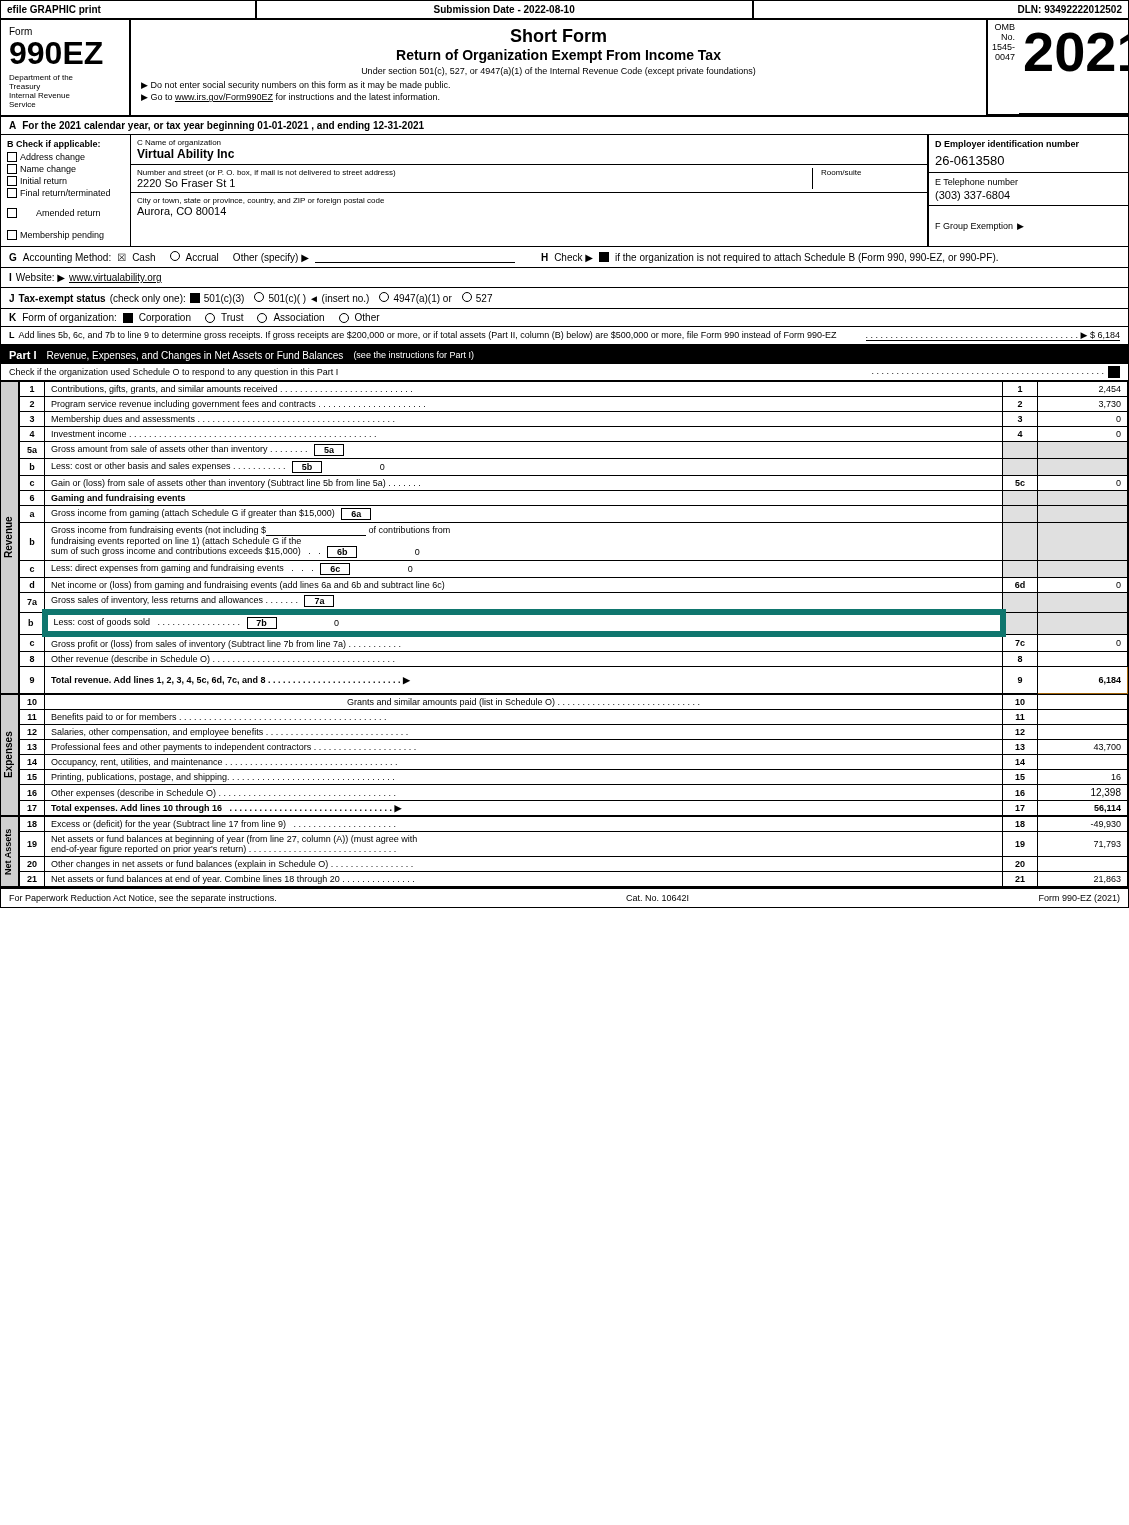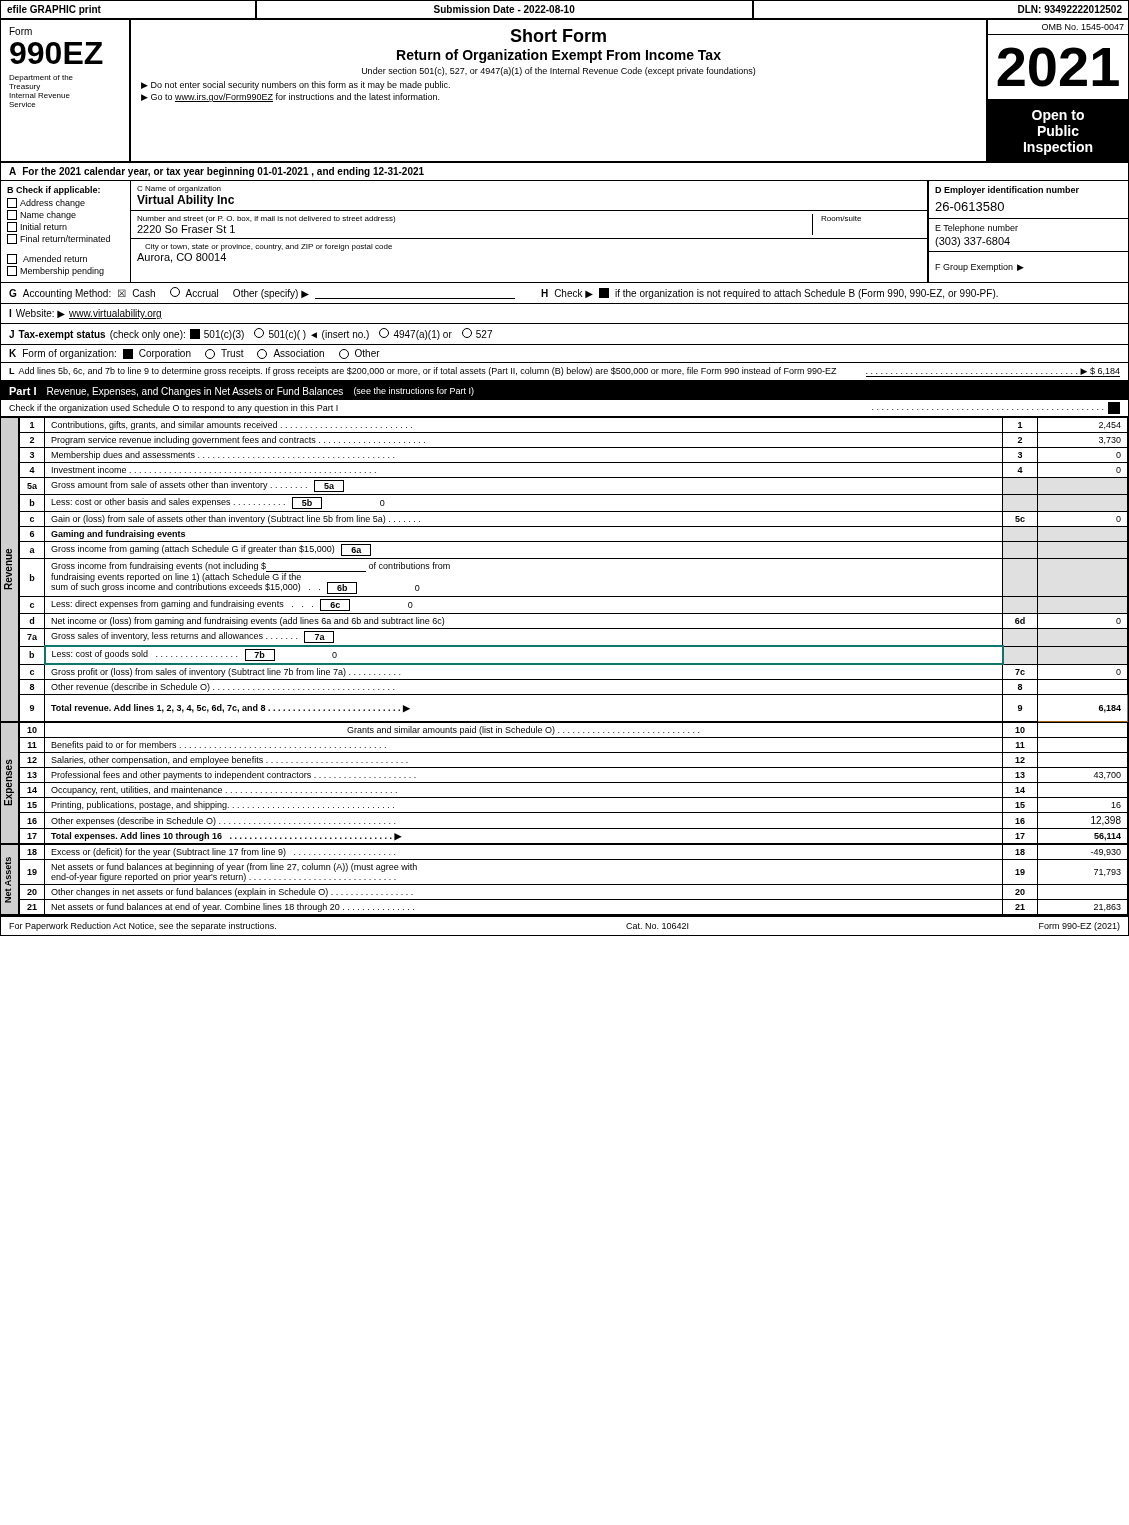"OMB No. 1545-0047" div { flex-direction: column -> row }
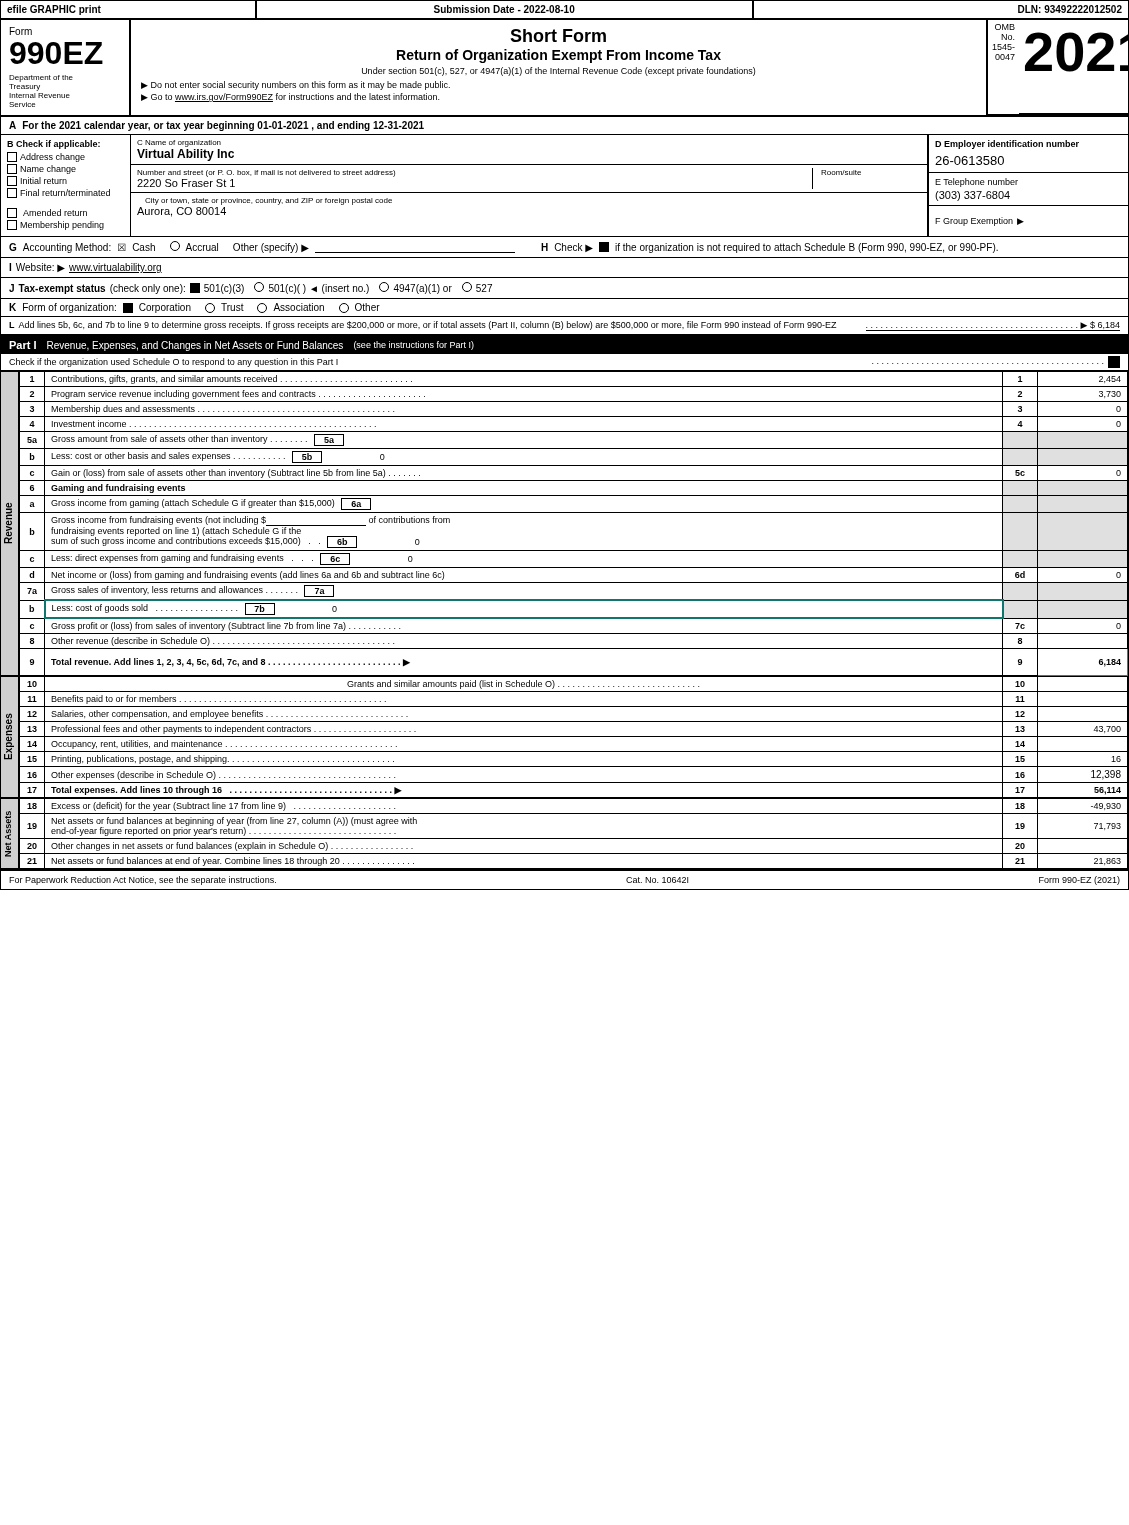"City or town, state or" div { margin-left: 8px -> none }
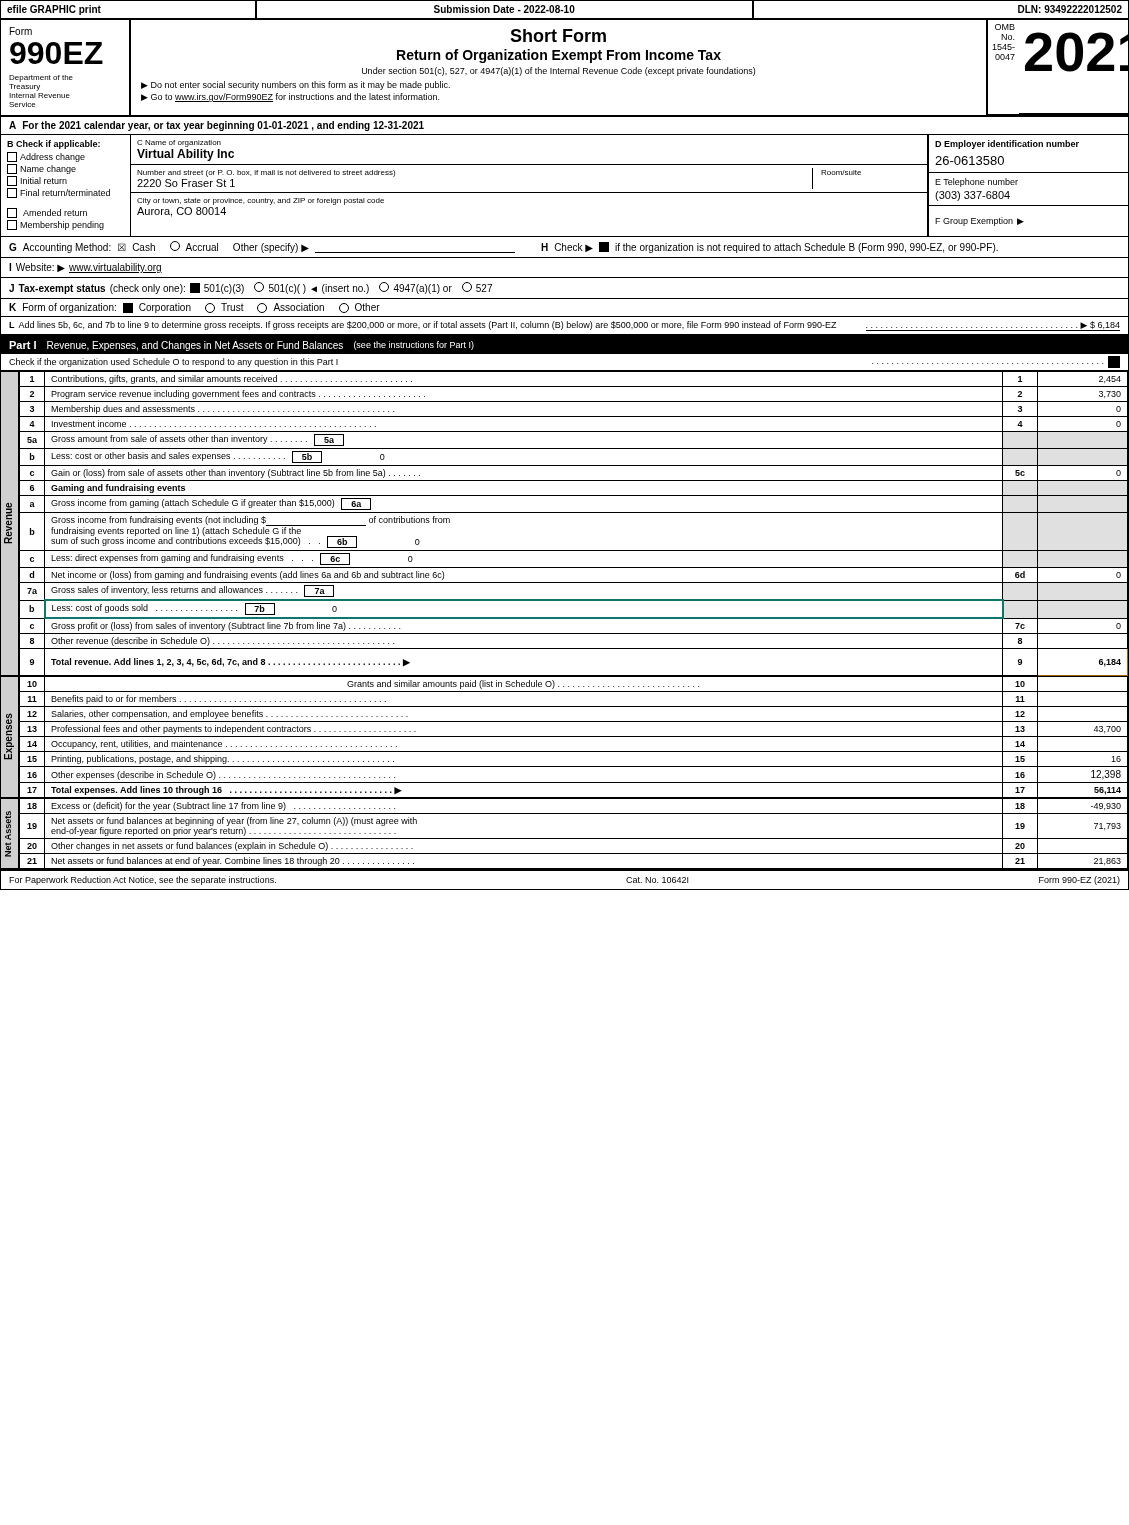"Amended return" div { gap: 6px -> 19px; margin-bottom: 2px -> 12px }
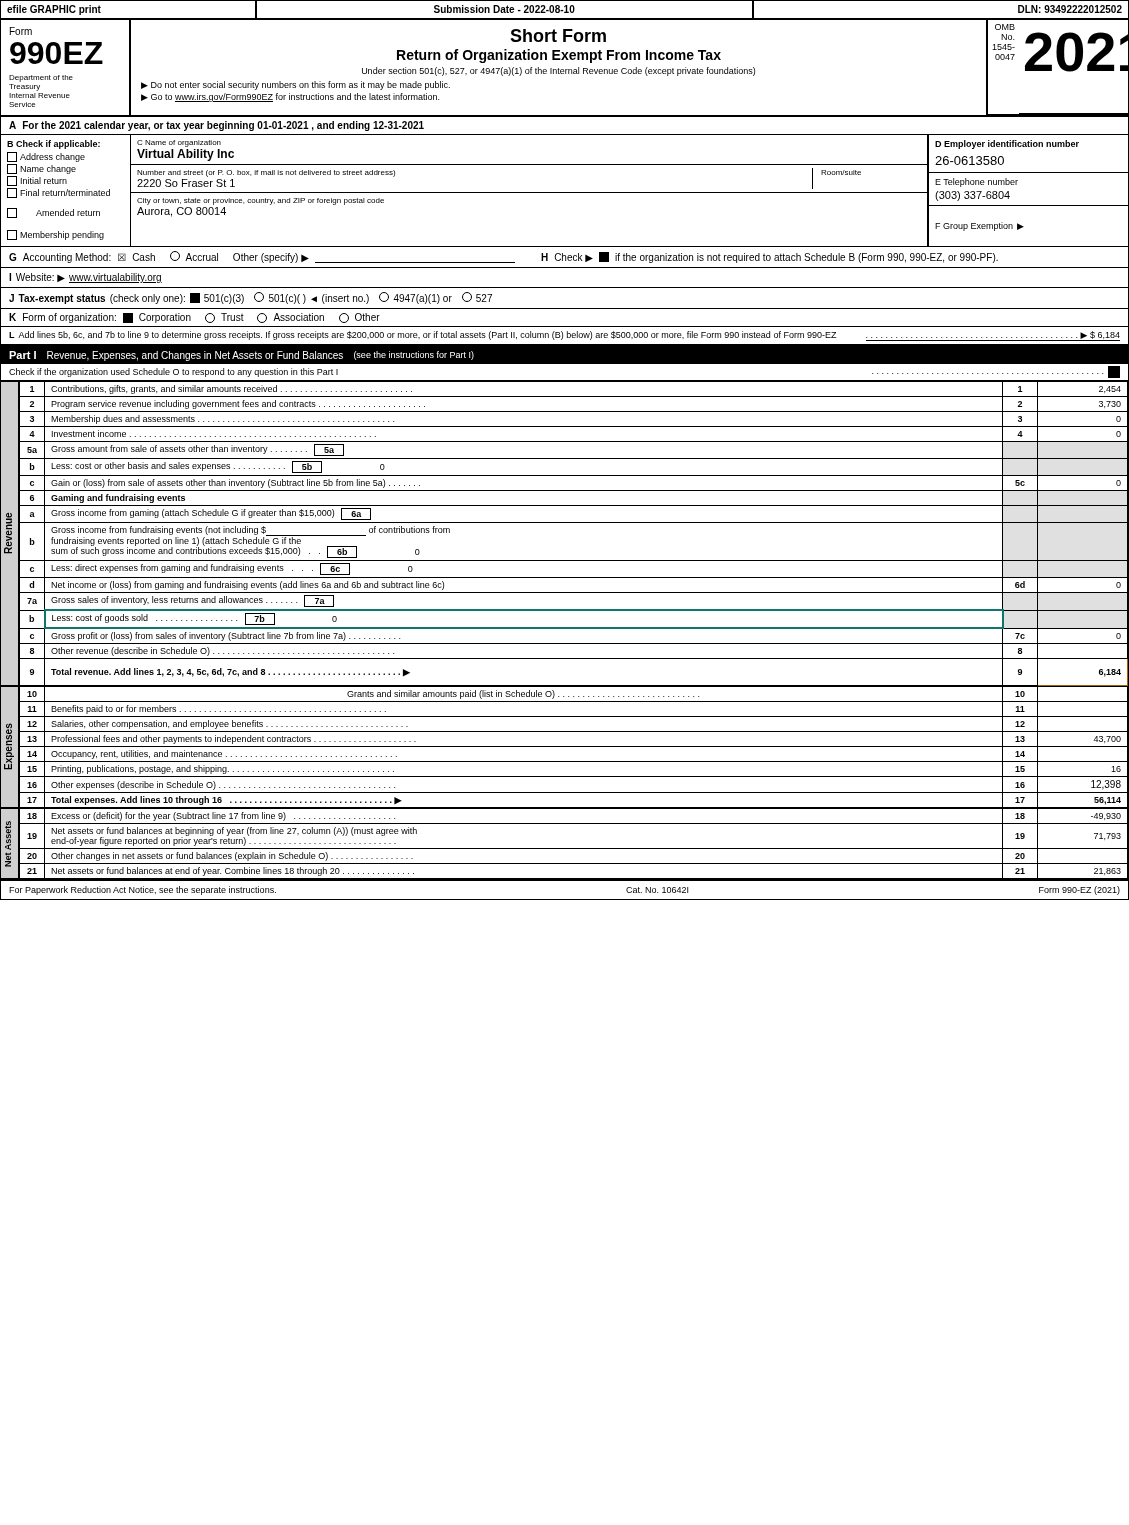"Less: cost of goods sold" td { border: 2px solid #0f766e -> 6px solid #0f766e }
